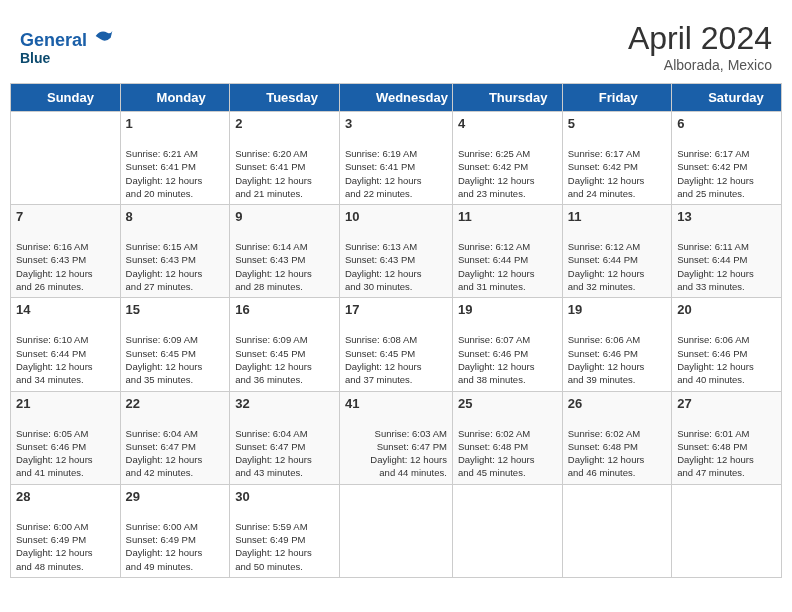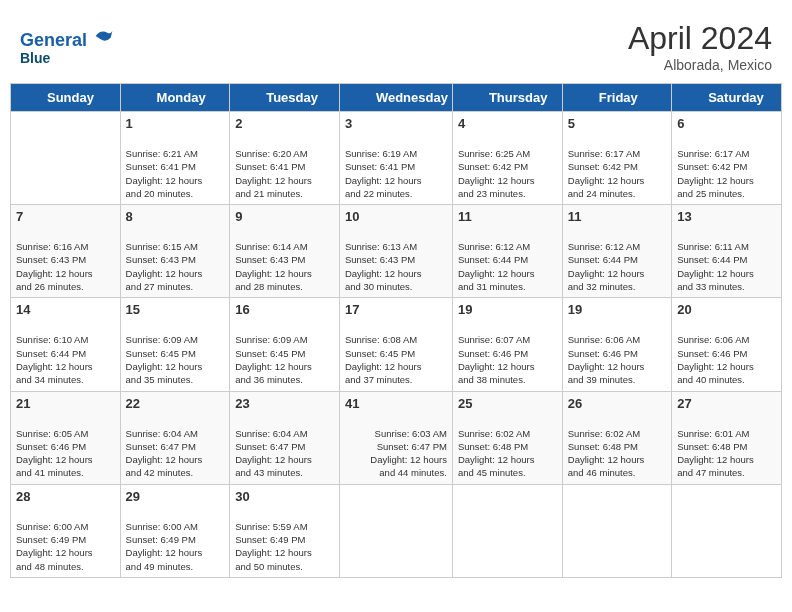"23" span.day-number { text: 23 -> 32 }
